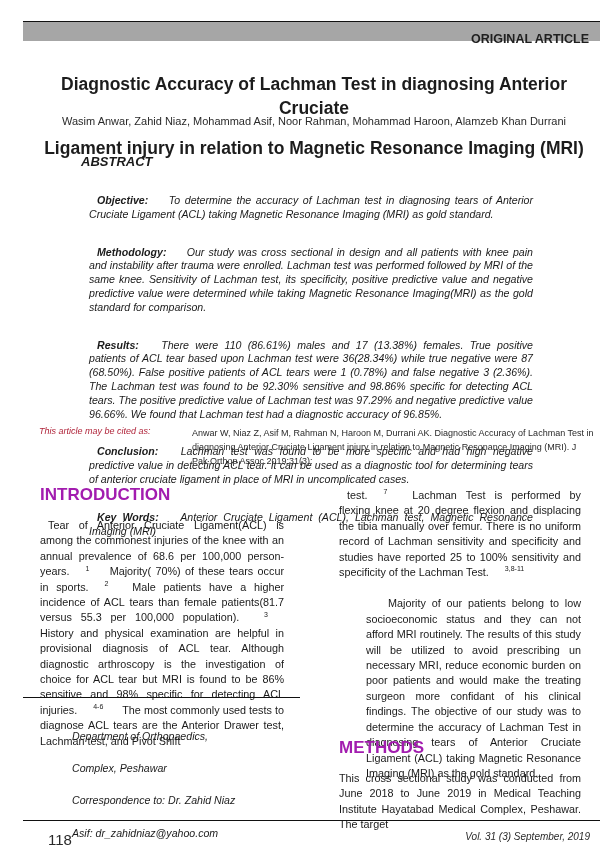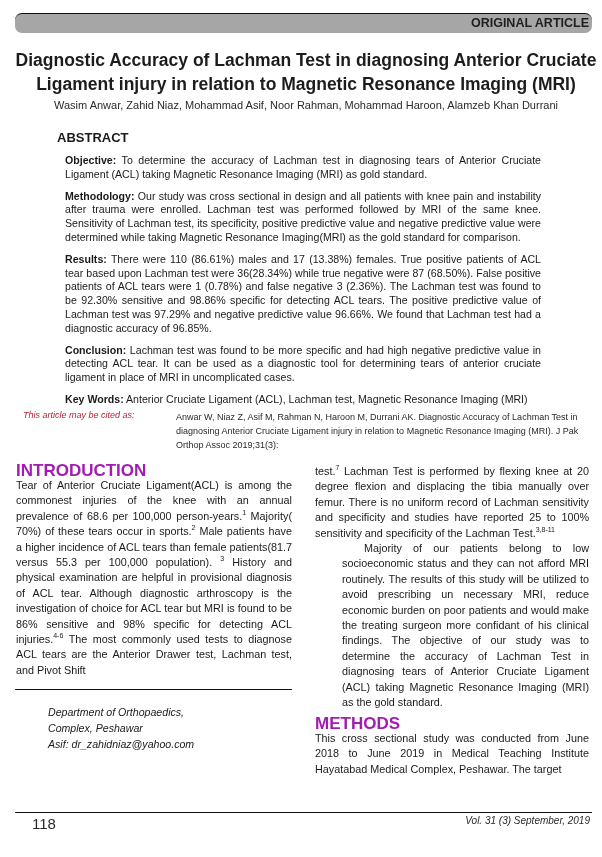"ORIGINAL ARTICLE" * { border-radius: 7px -> none; padding: 0 -> 8px }
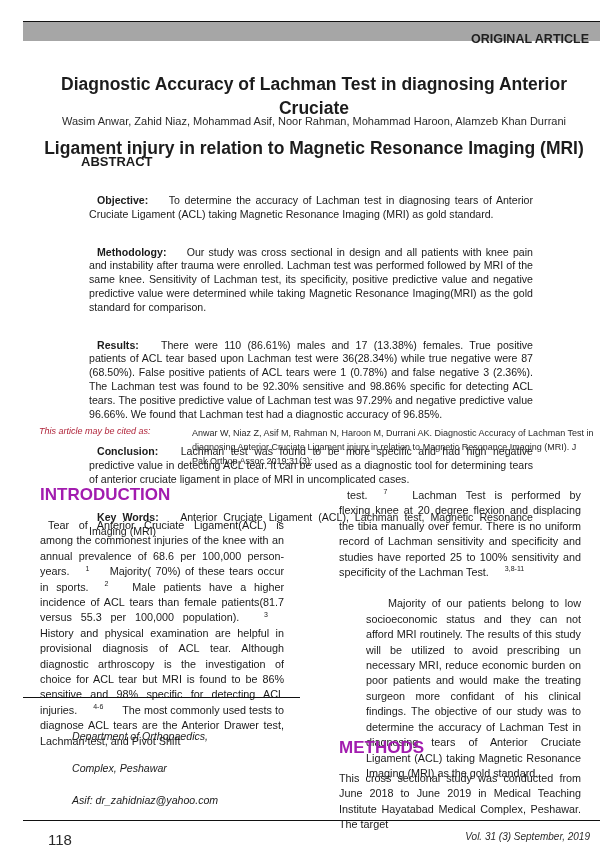"ABSTRACT" .abstract { font-style: none -> italic }
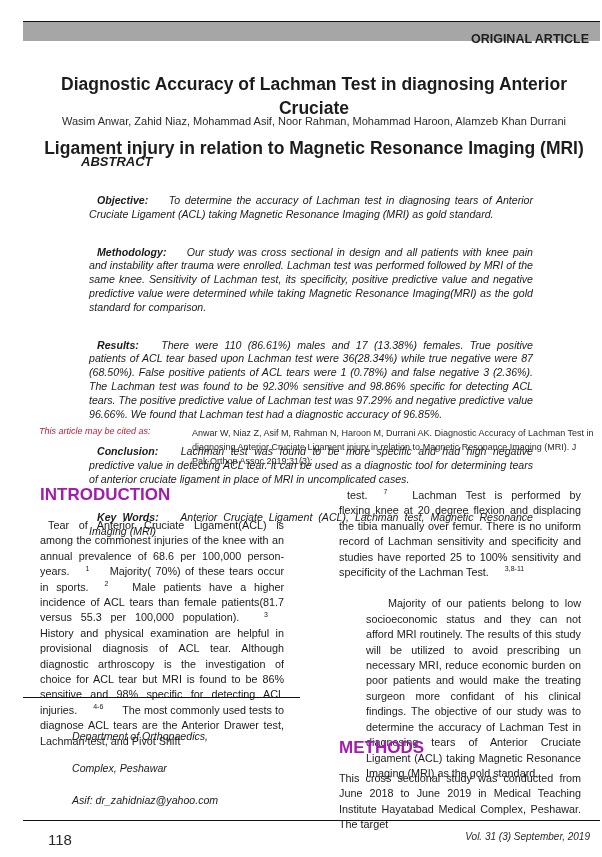"Correspondence to: Dr. Zahid Niaz" div { html: none -> <div>Correspondence to: Dr. Zahid Niaz</div> }
